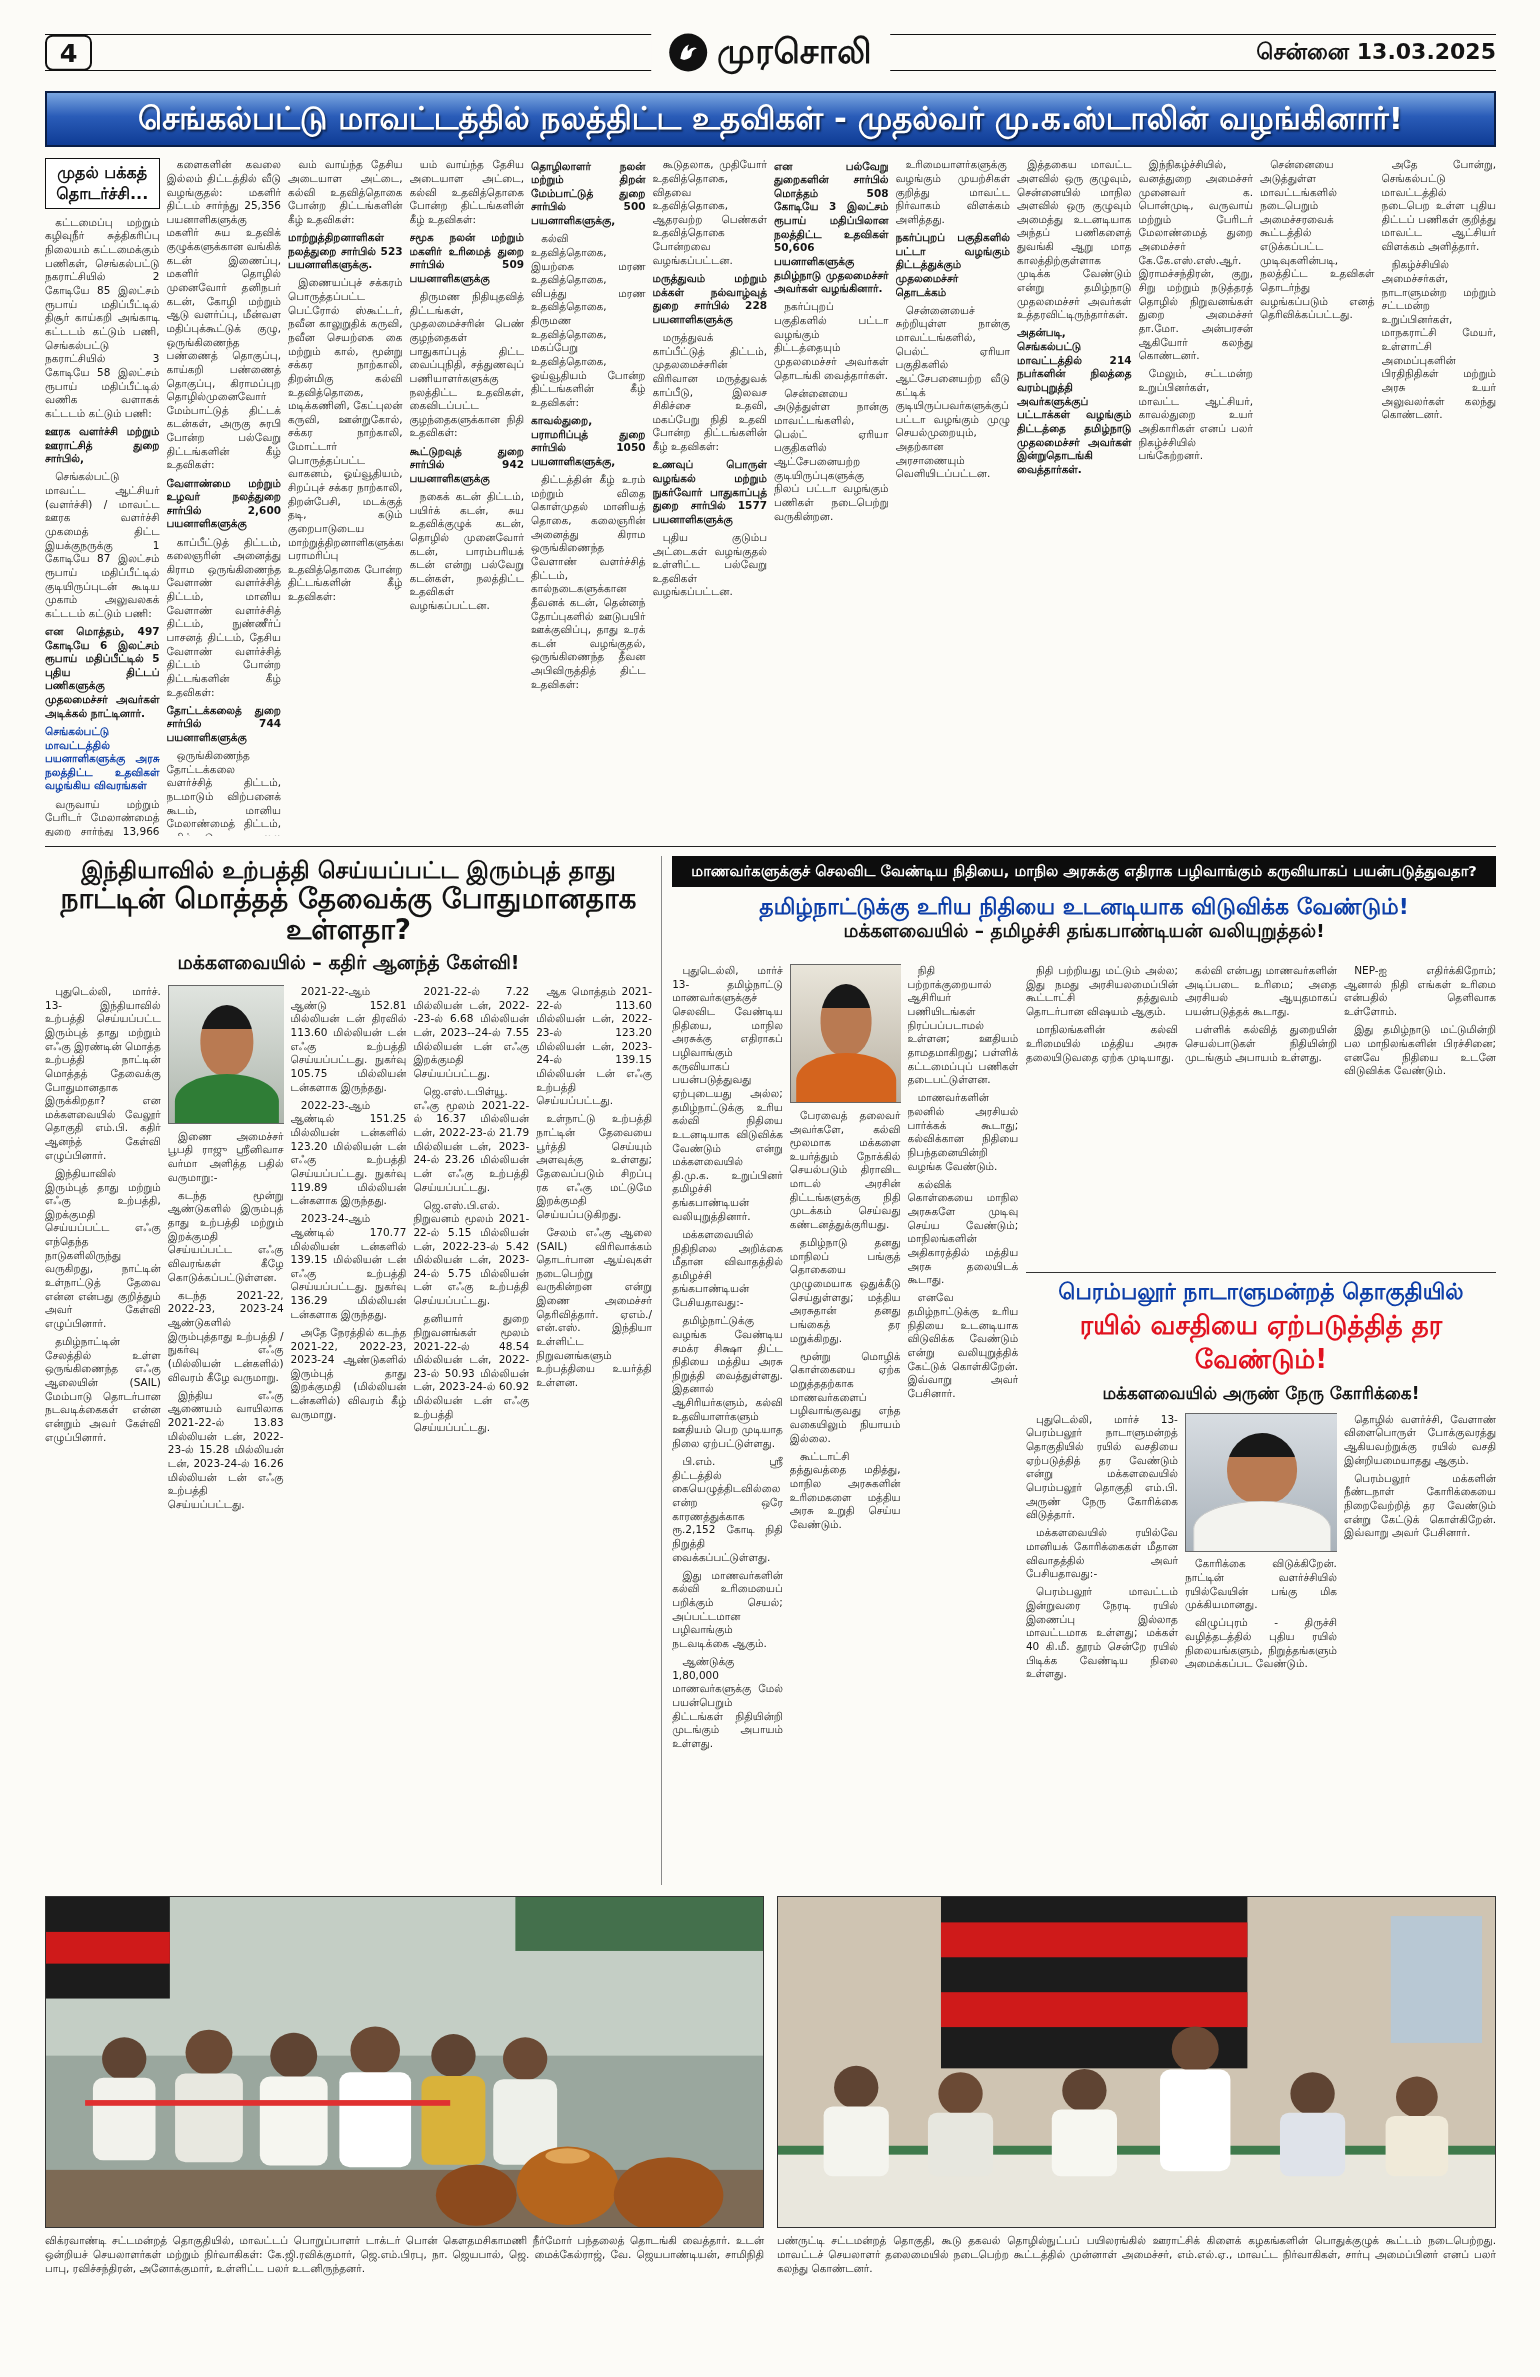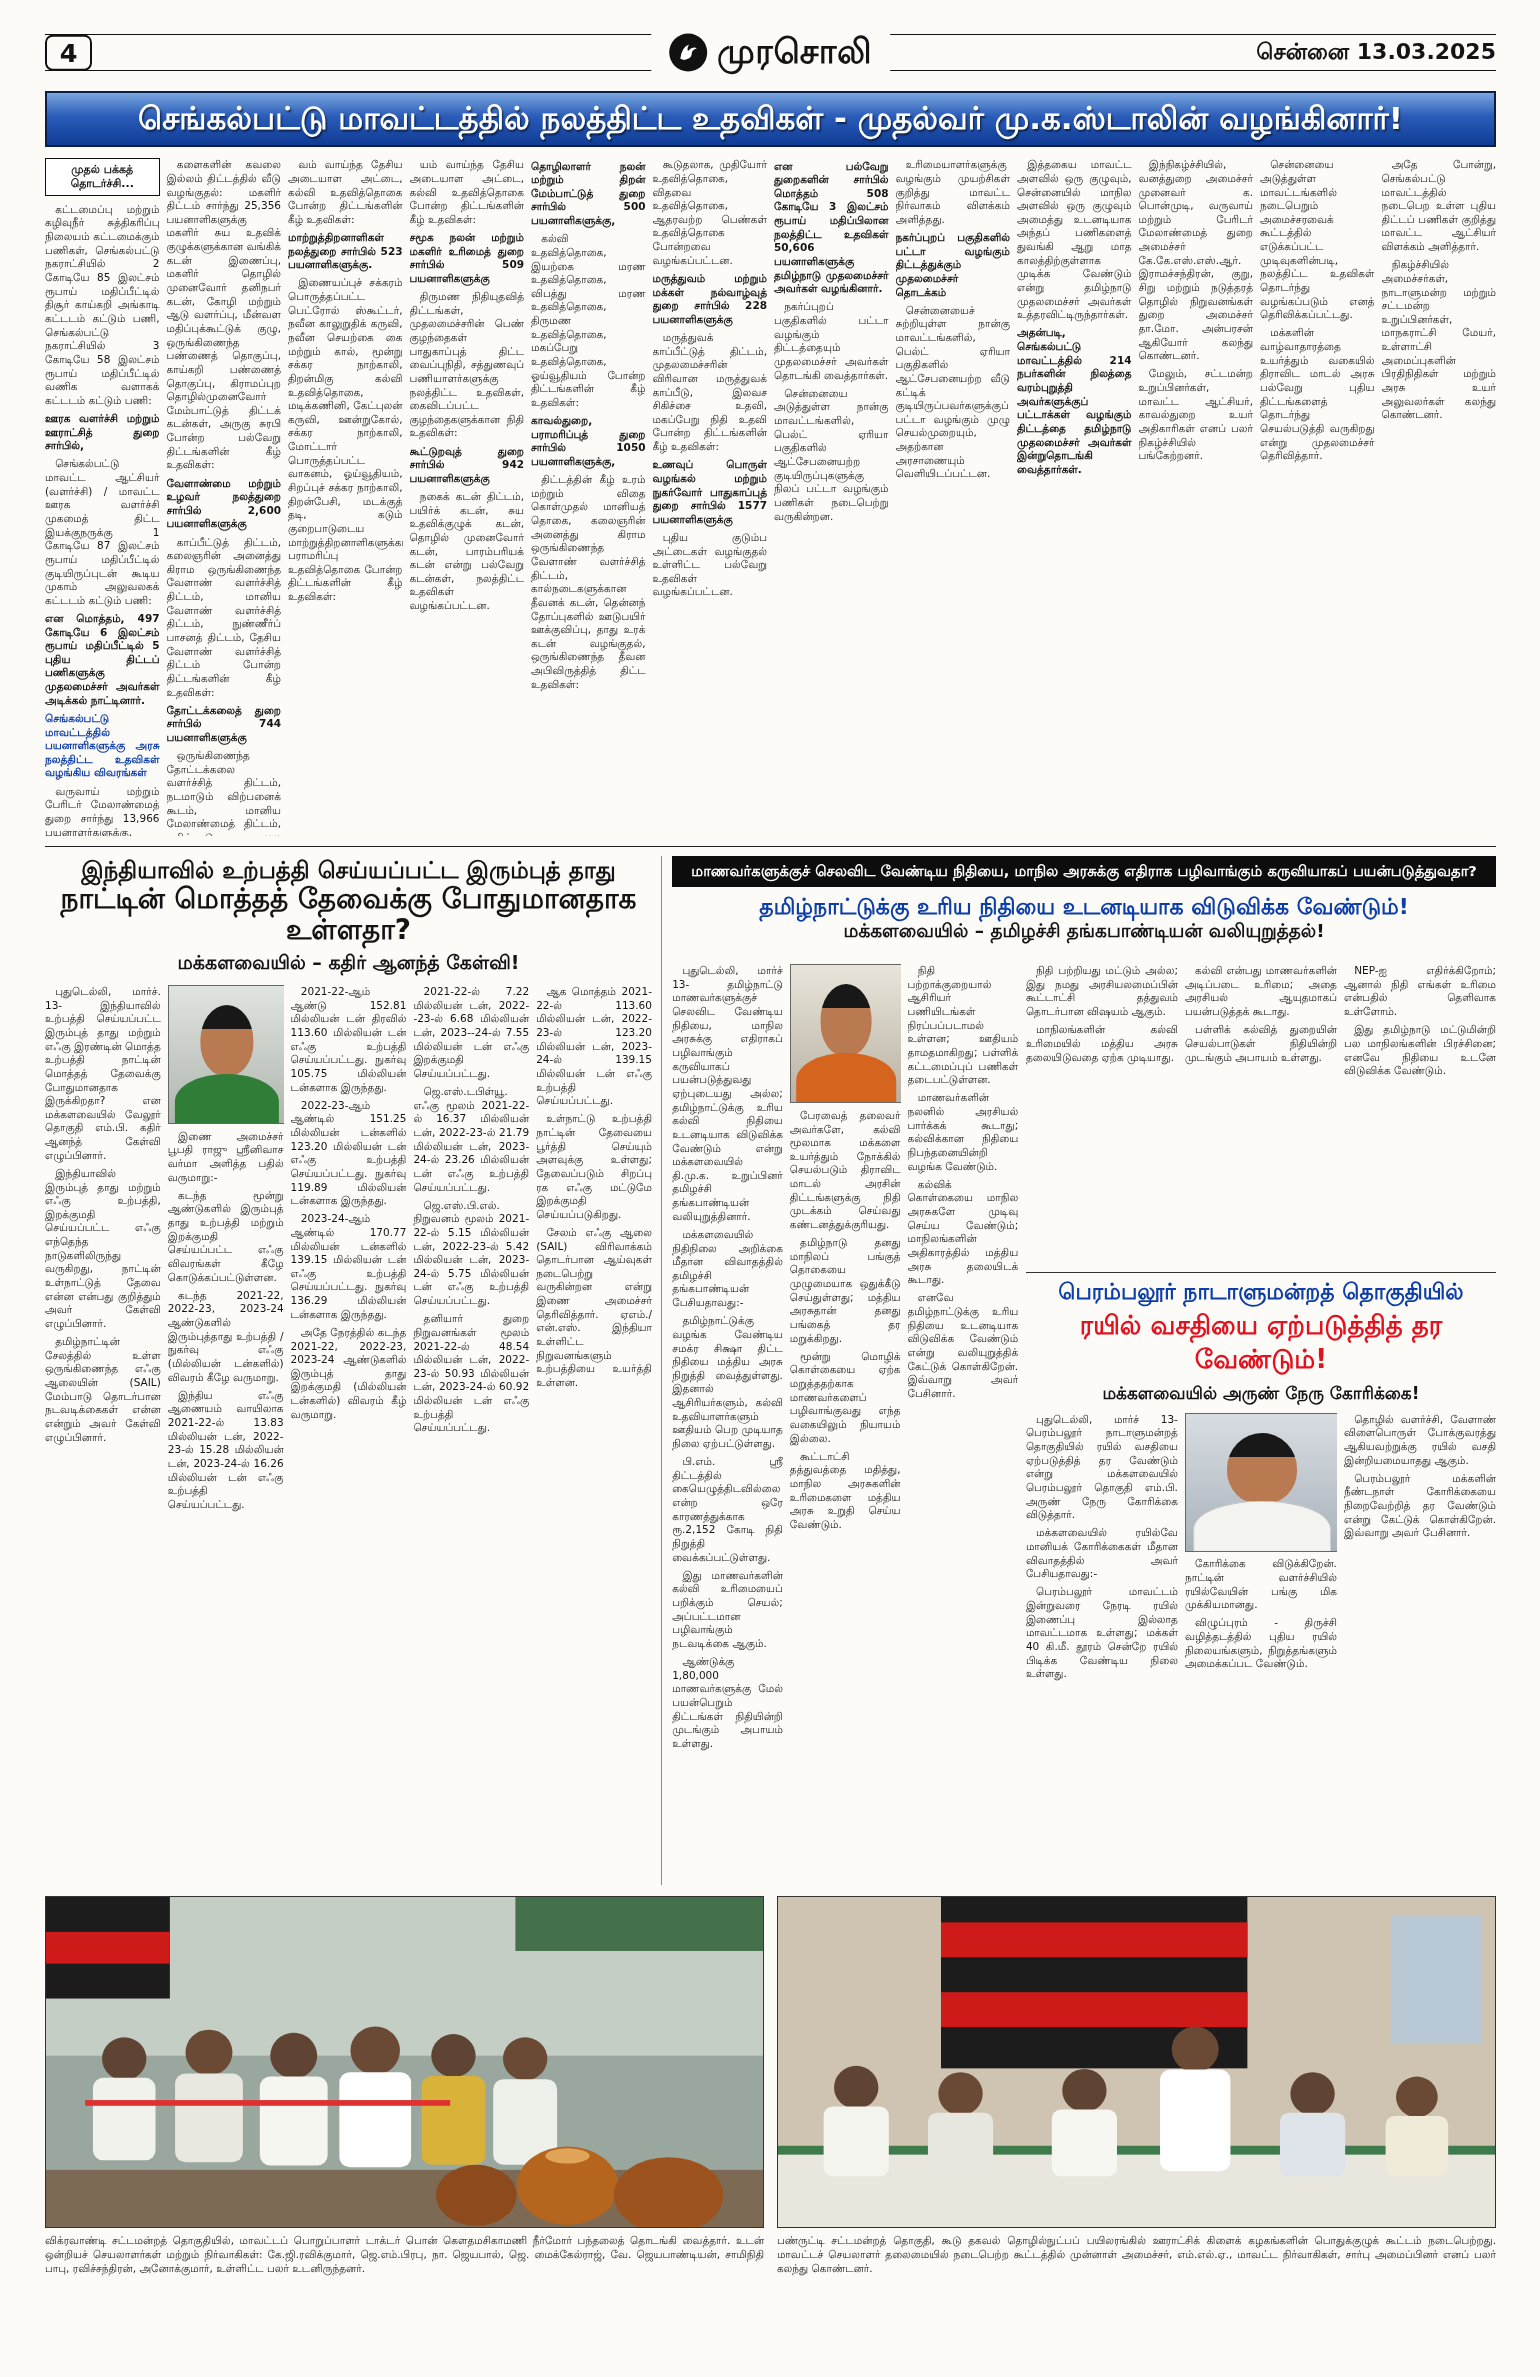"முதல் பக்கத் தொடர்ச்சி..." .cont-box { font-size: 11px -> 16px }
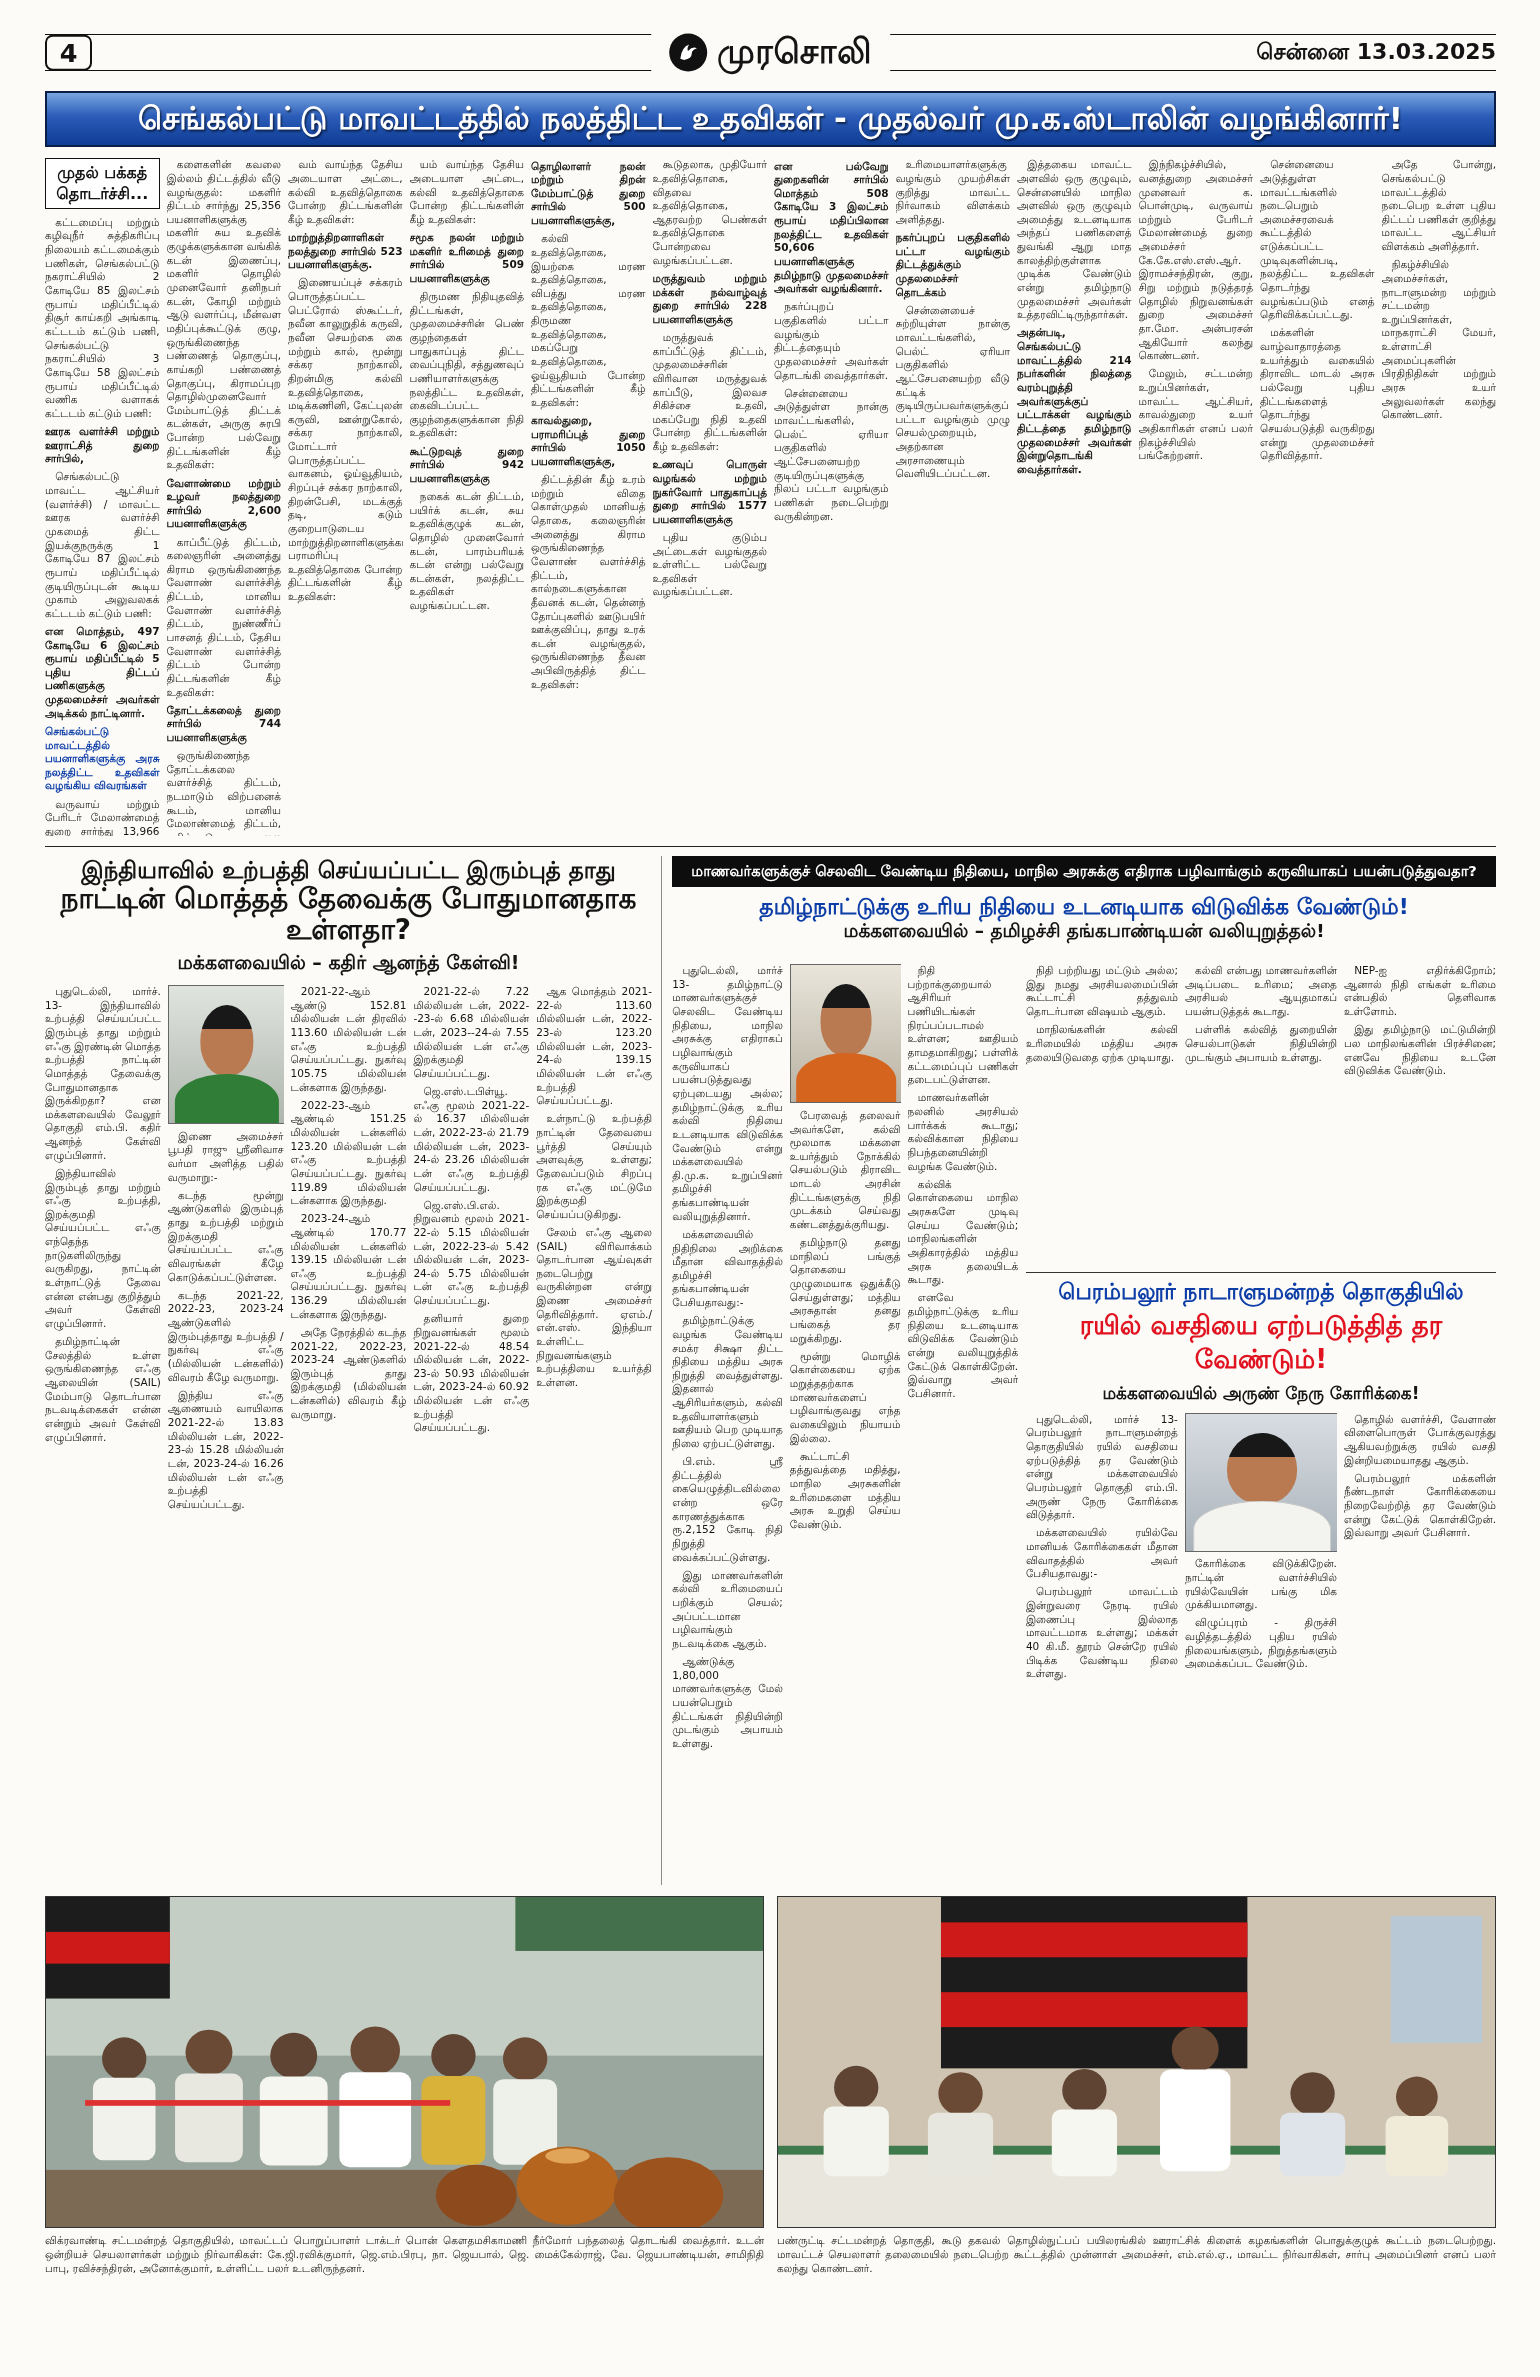"மக்களின் வாழ்வாதாரத்தை உயர்த்தும்" p.para { html: <p>மக்களின் வாழ்வாதாரத்தை உயர்த்தும் வகையில் திராவிட மாடல் அரசு பல்வேறு புதிய திட்டங்களைத் தொடர்ந்து செயல்படுத்தி வருகிறது என்று முதலமைச்சர் தெரிவித்தார்.</p> -> none }
